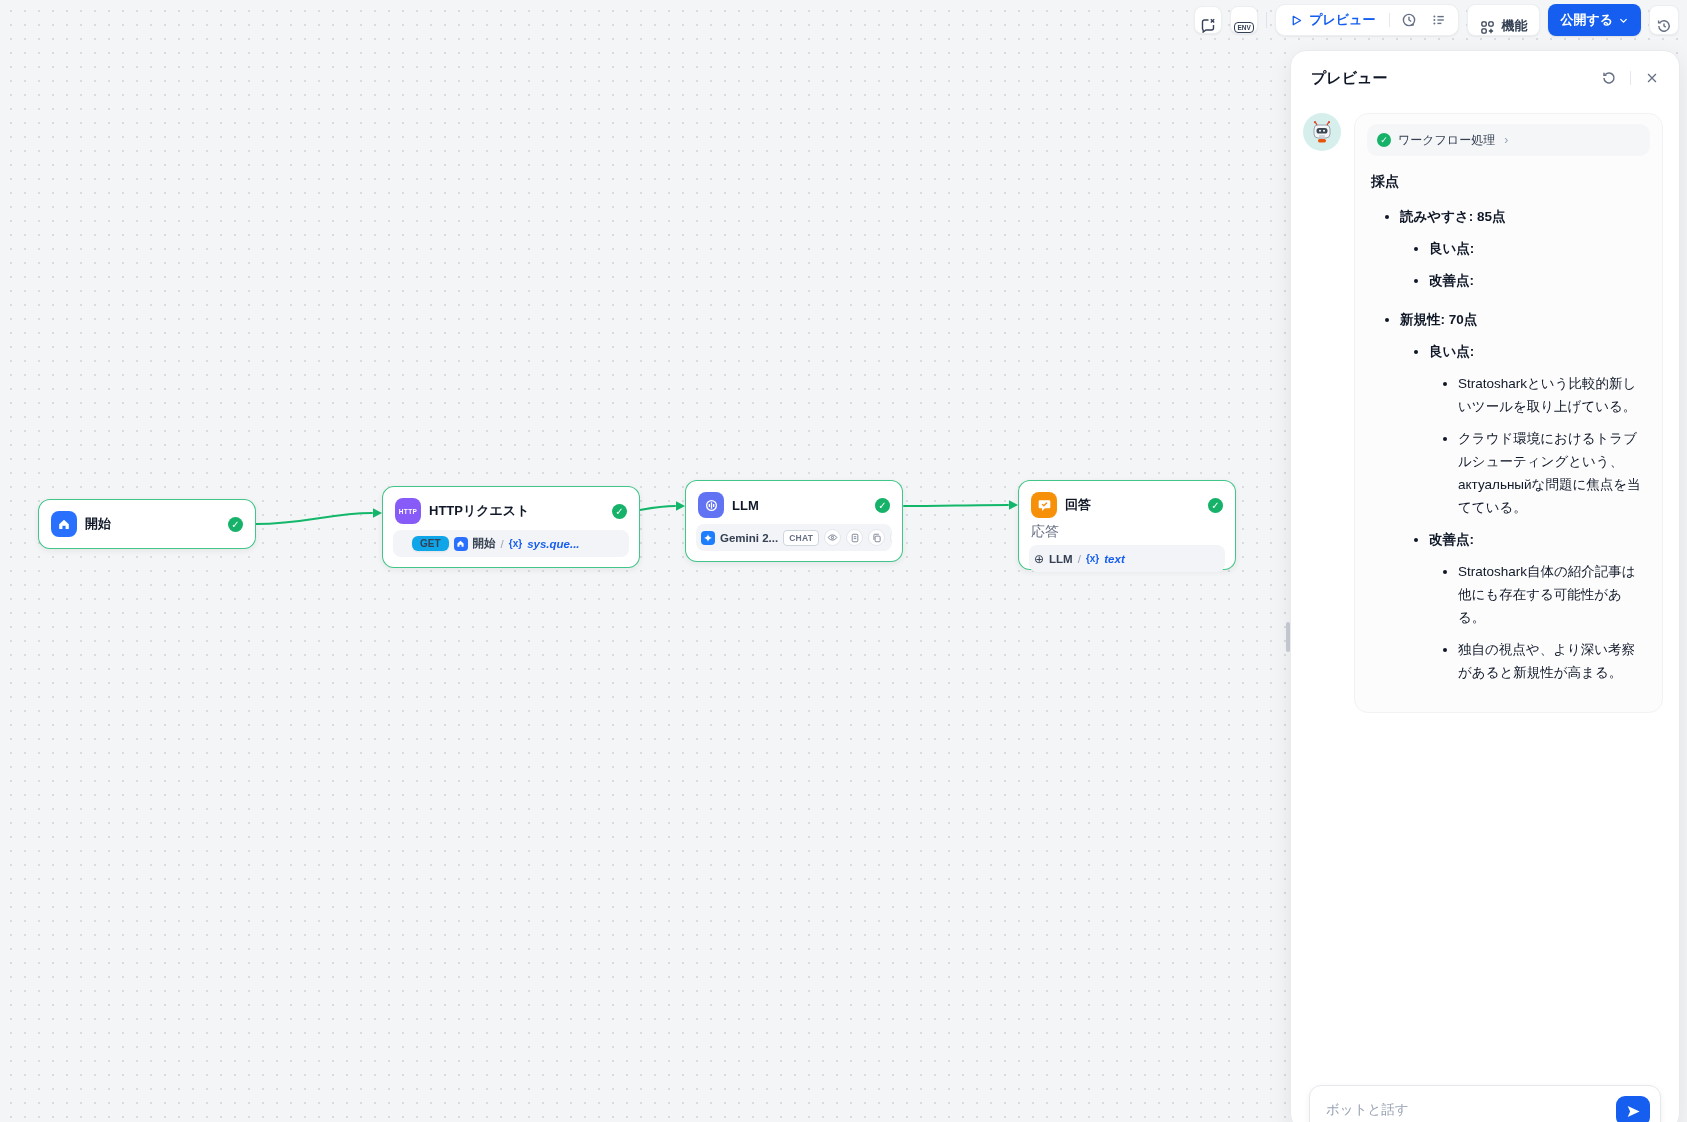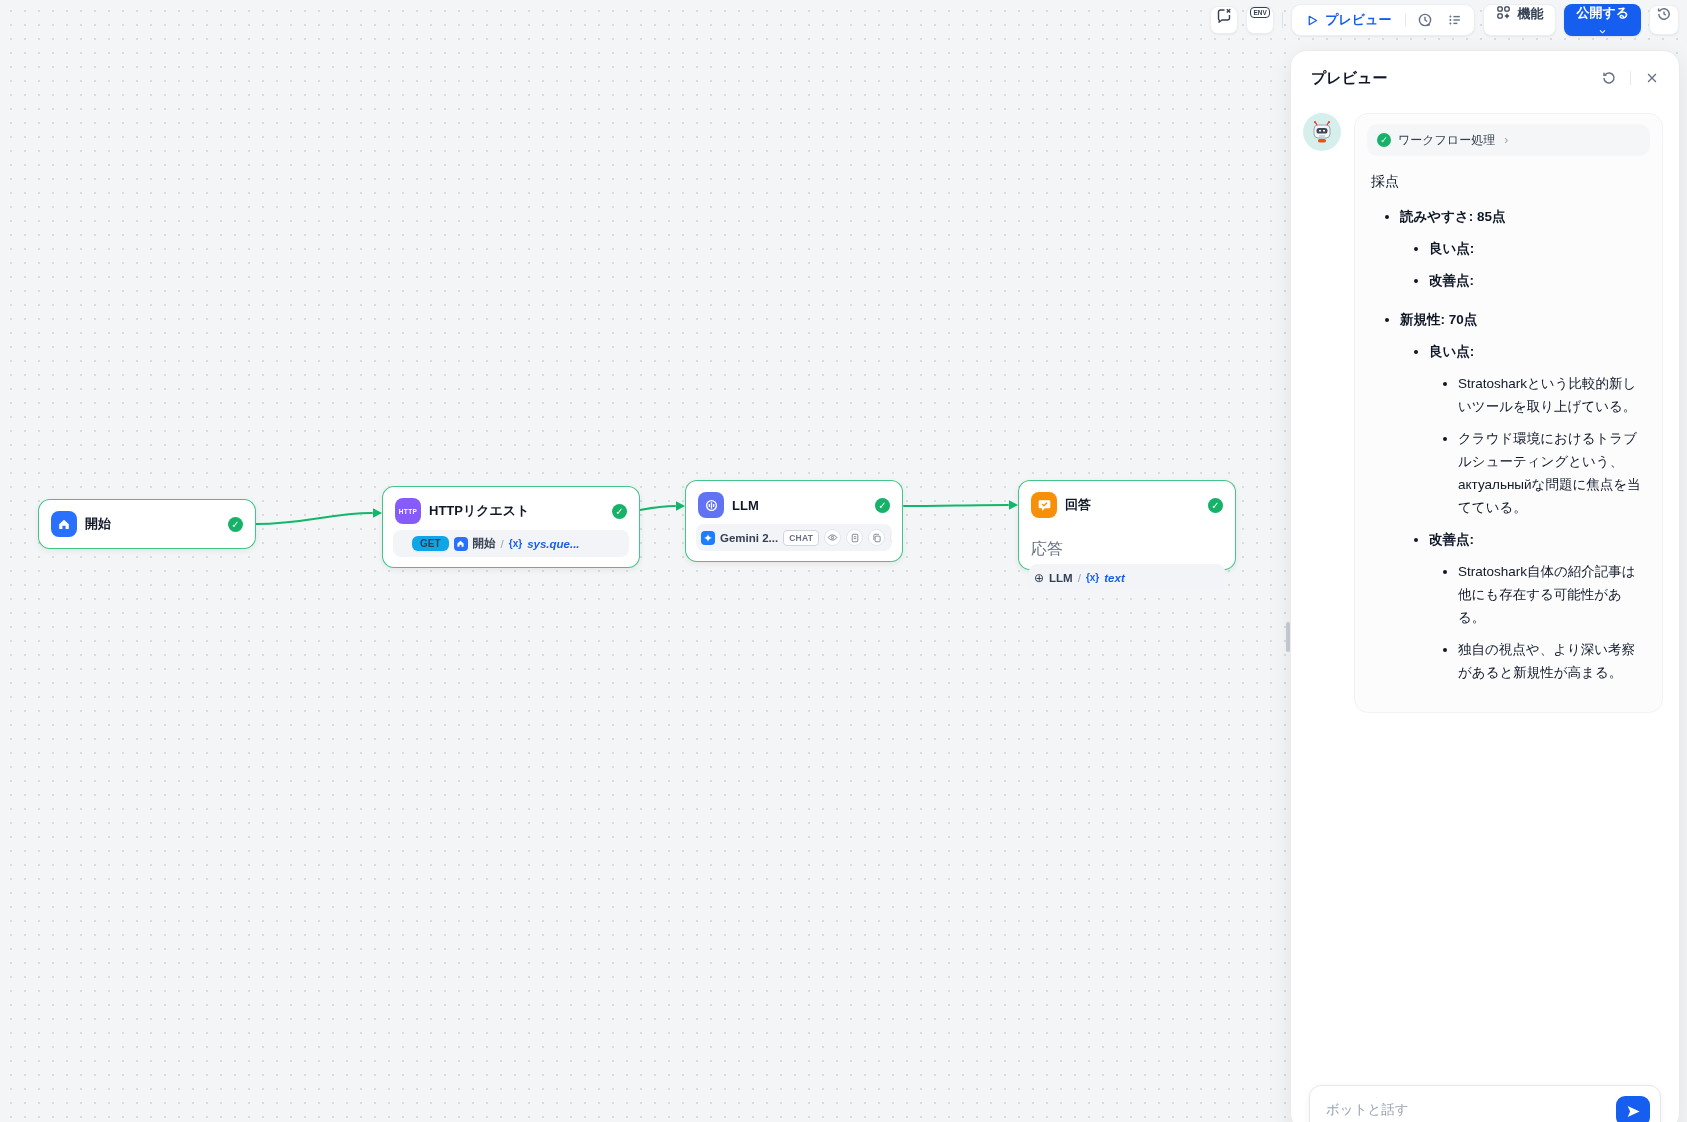"機能" .tbtn { align-items: flex-start -> flex-end }
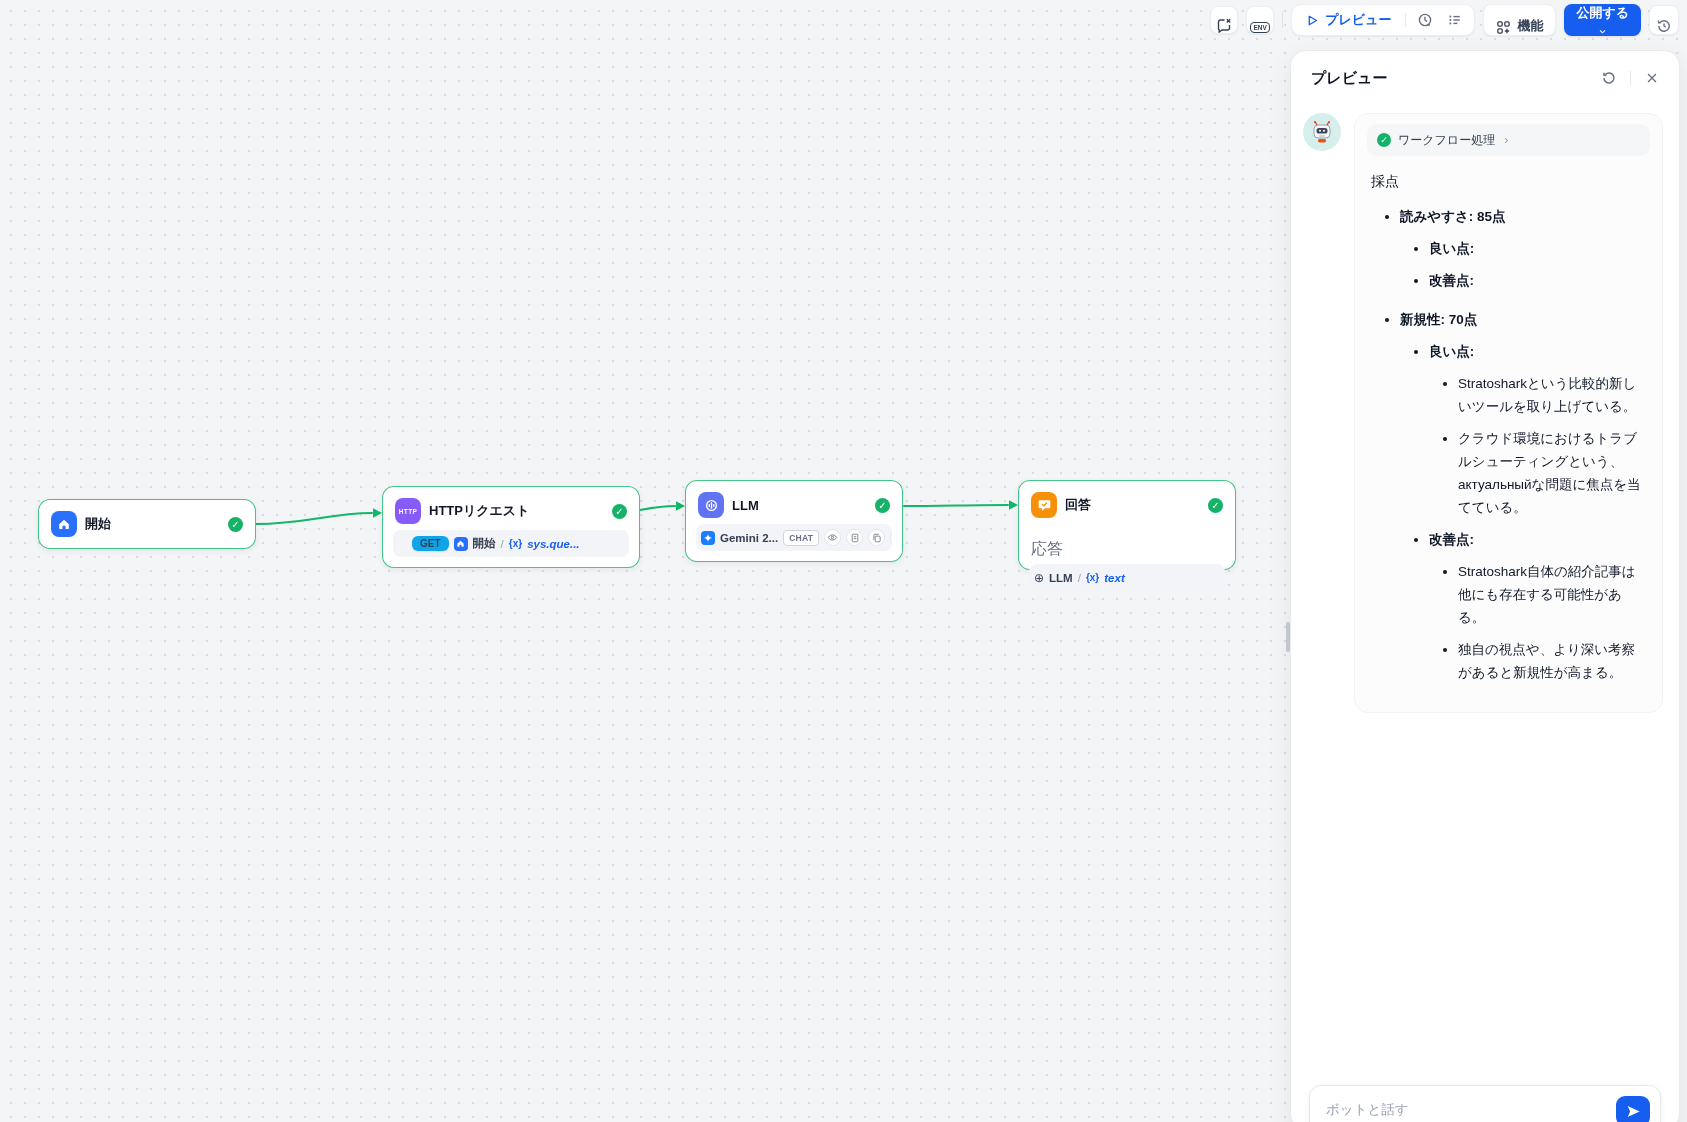"公開する" .publish-btn { flex-direction: column -> none }
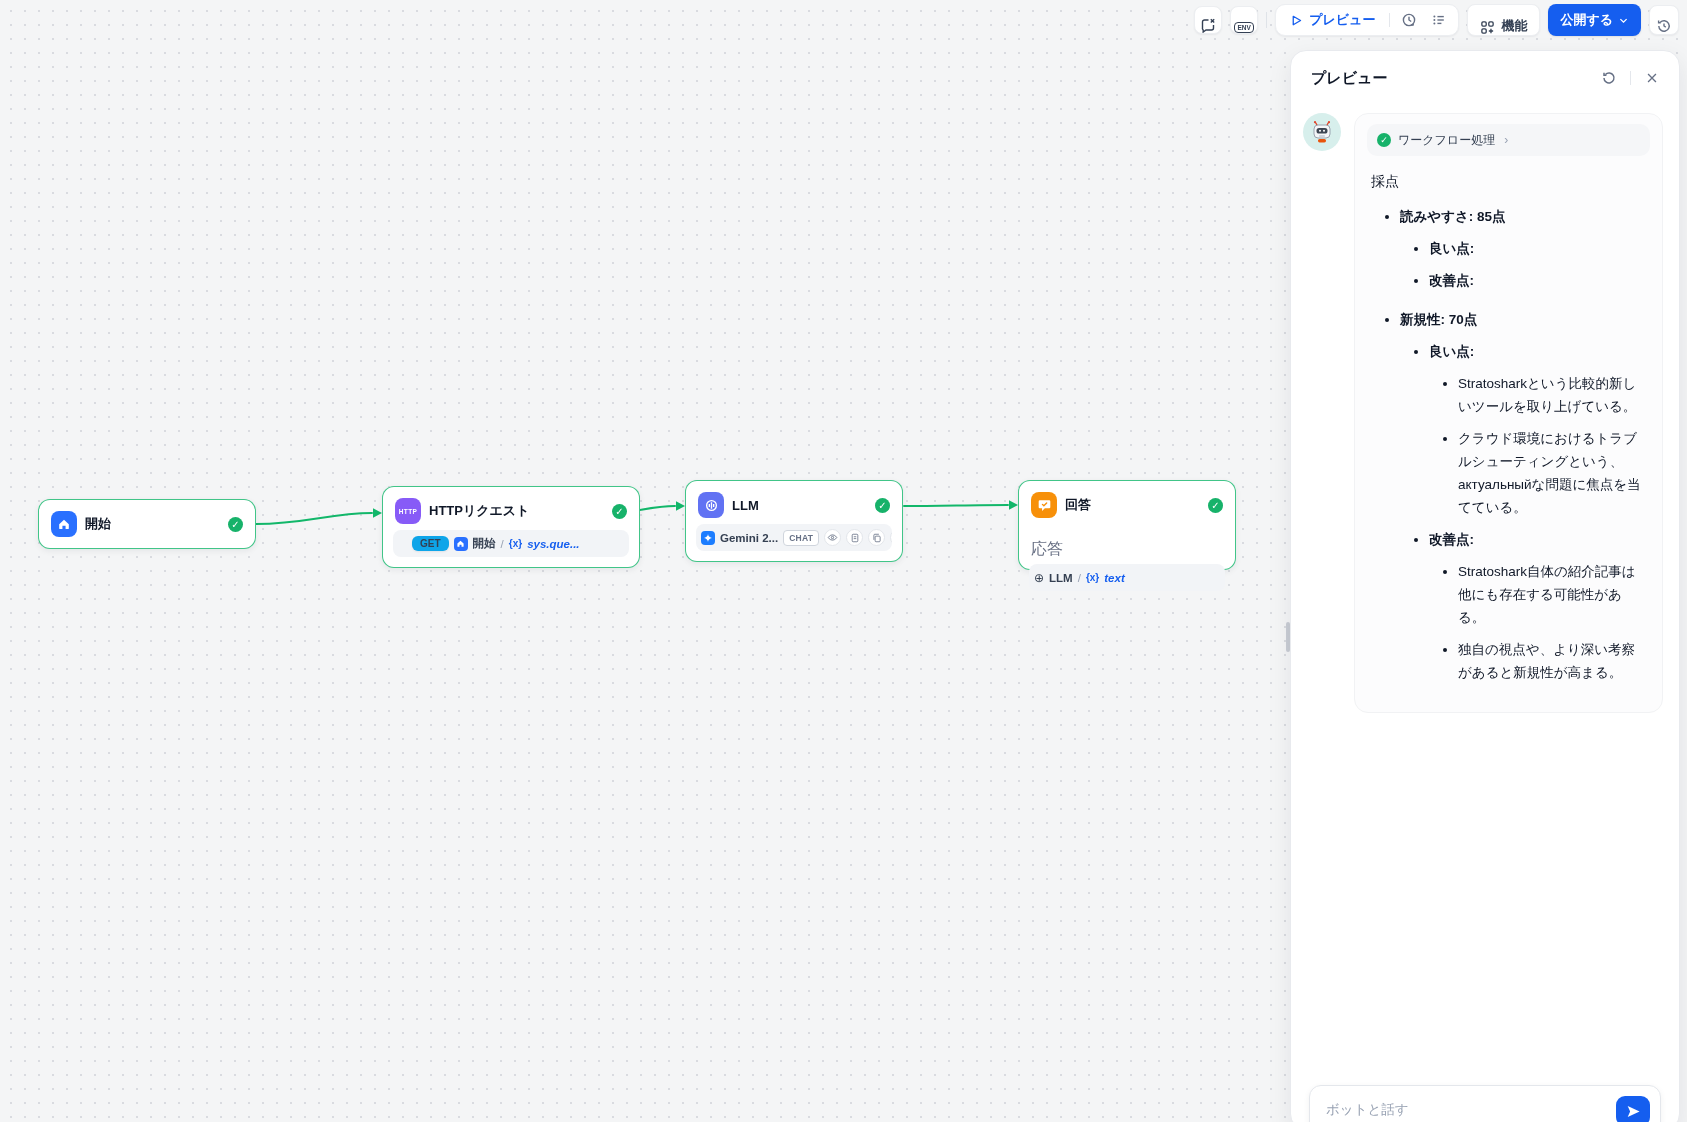"採点" .md-heading { font-weight: 400 -> 700 }
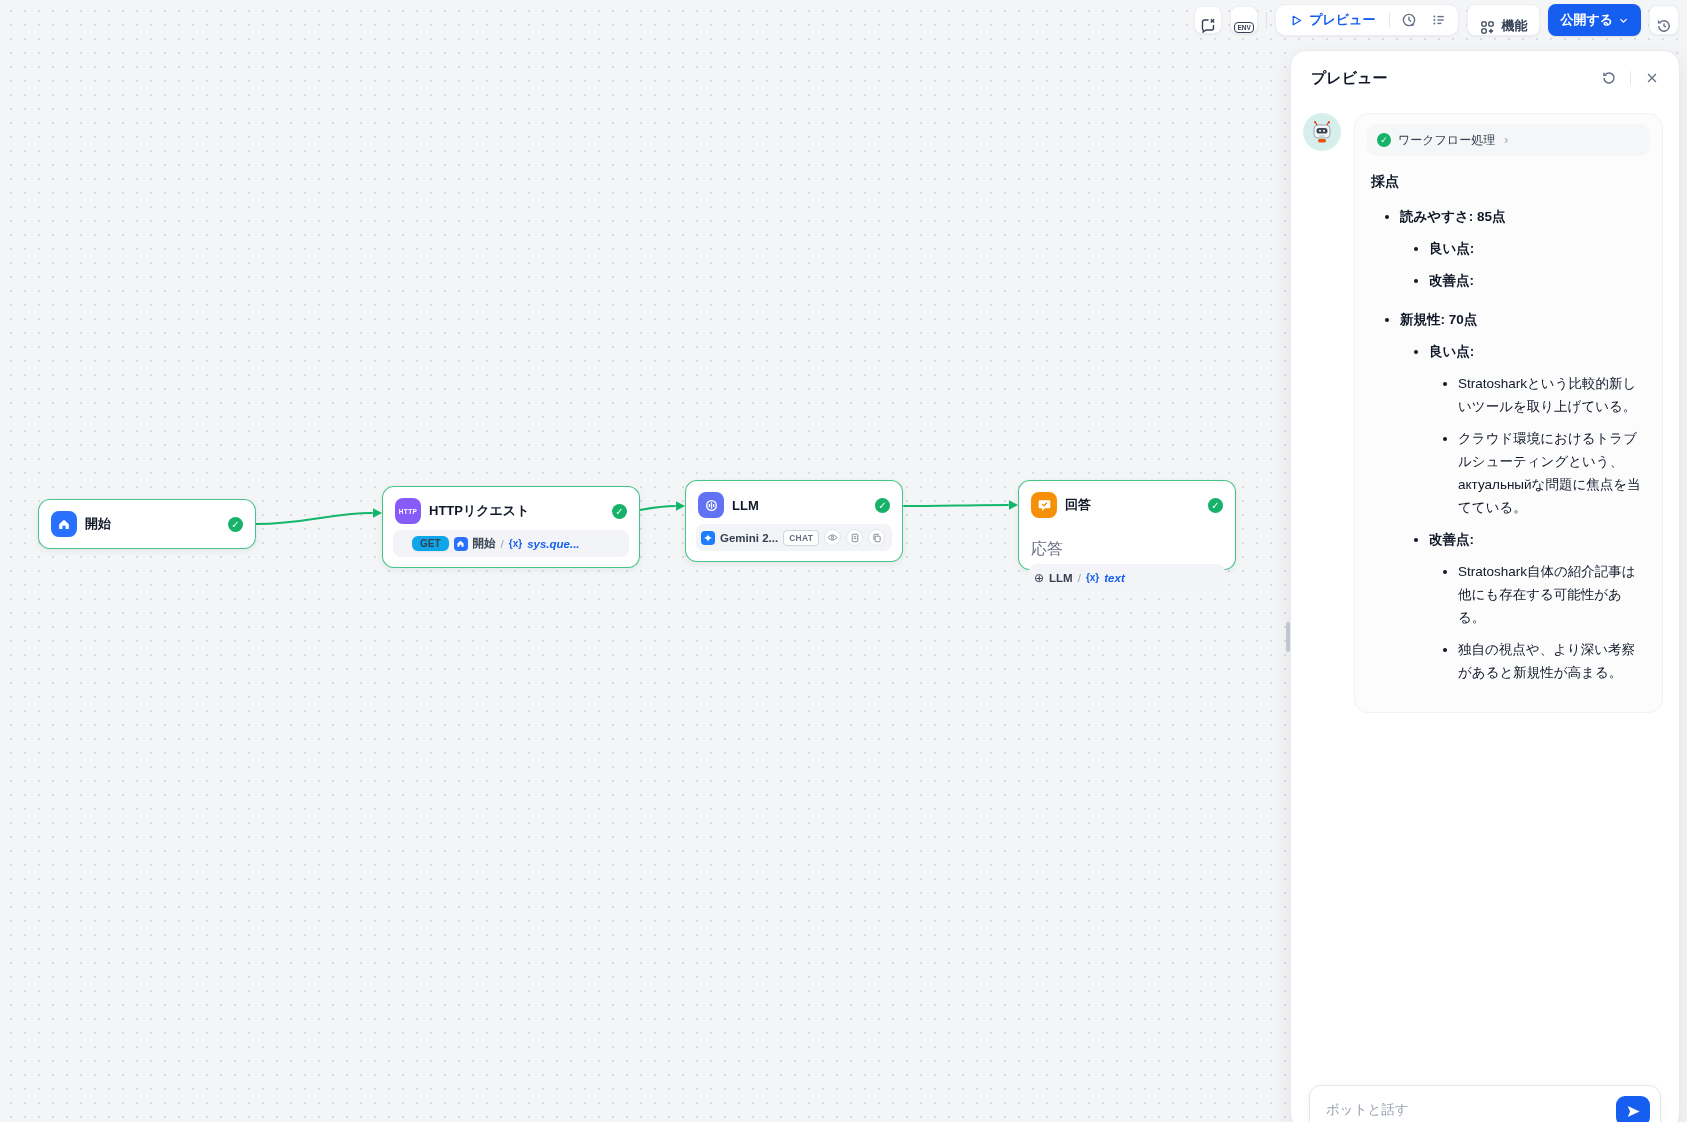"応答" .out-label { font-size: 16px -> 14px; margin: 16px 12px 4px -> 0 12px 4px }
